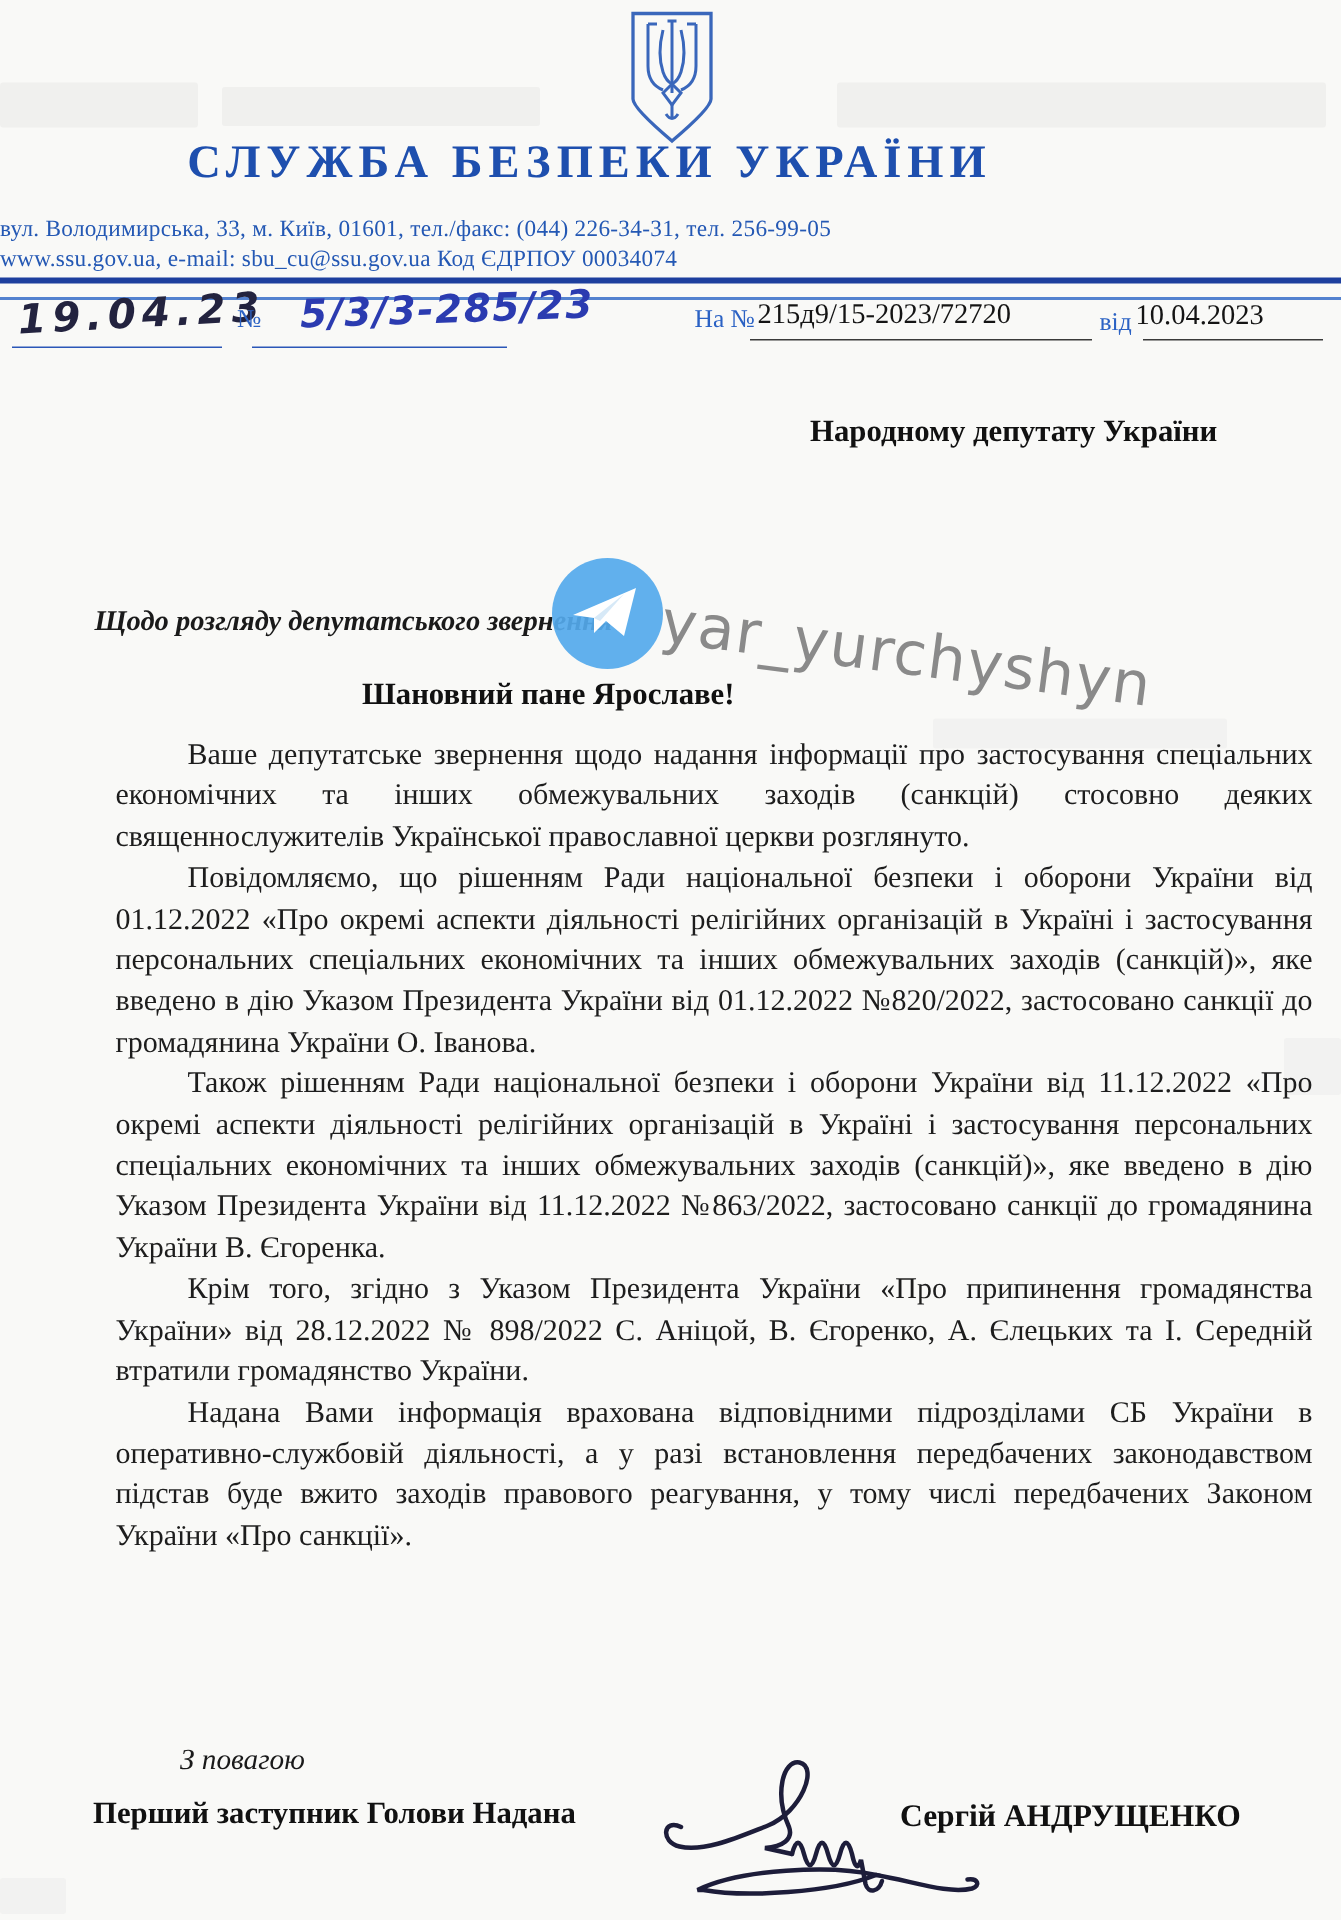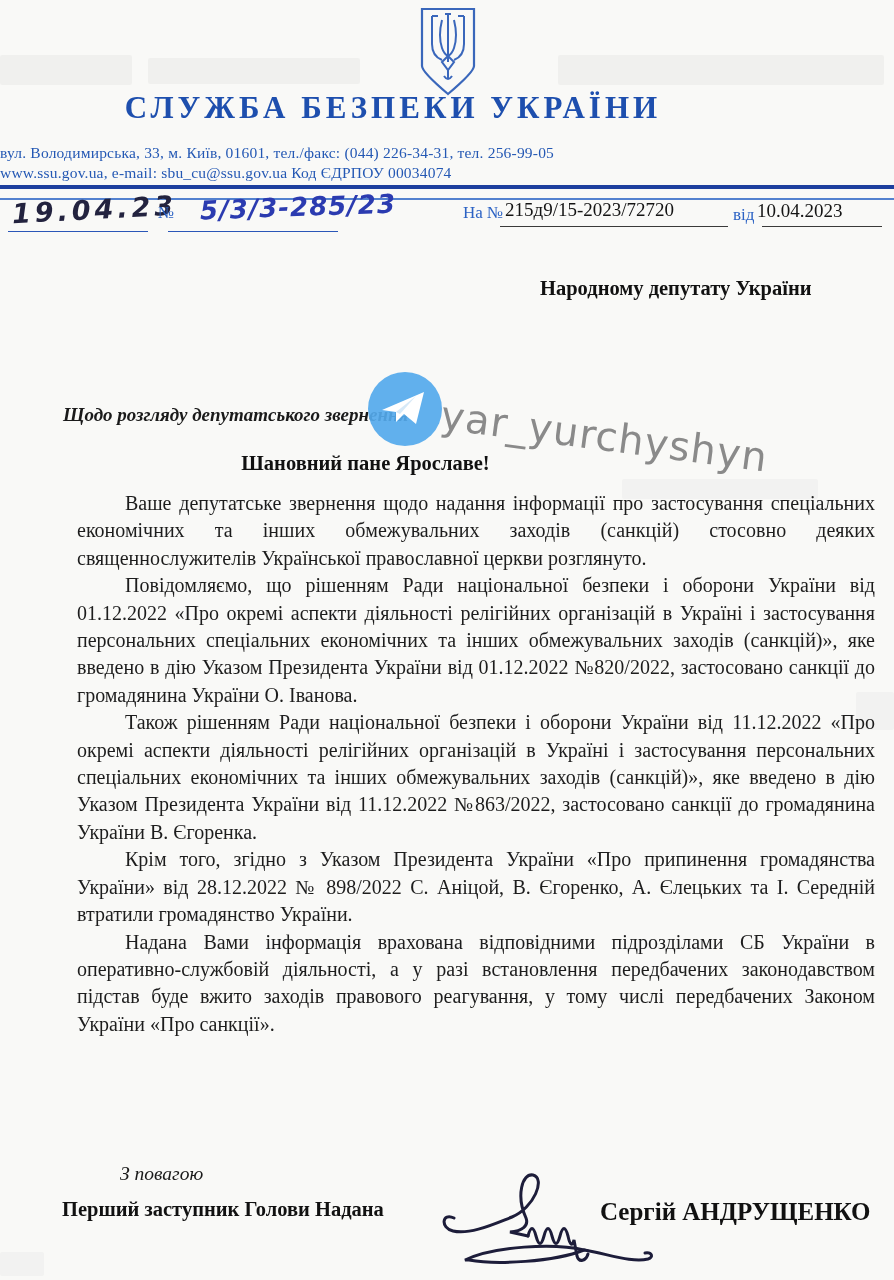"Сергій АНДРУЩЕНКО" .sig-name { font-size: 25px -> 21px }
